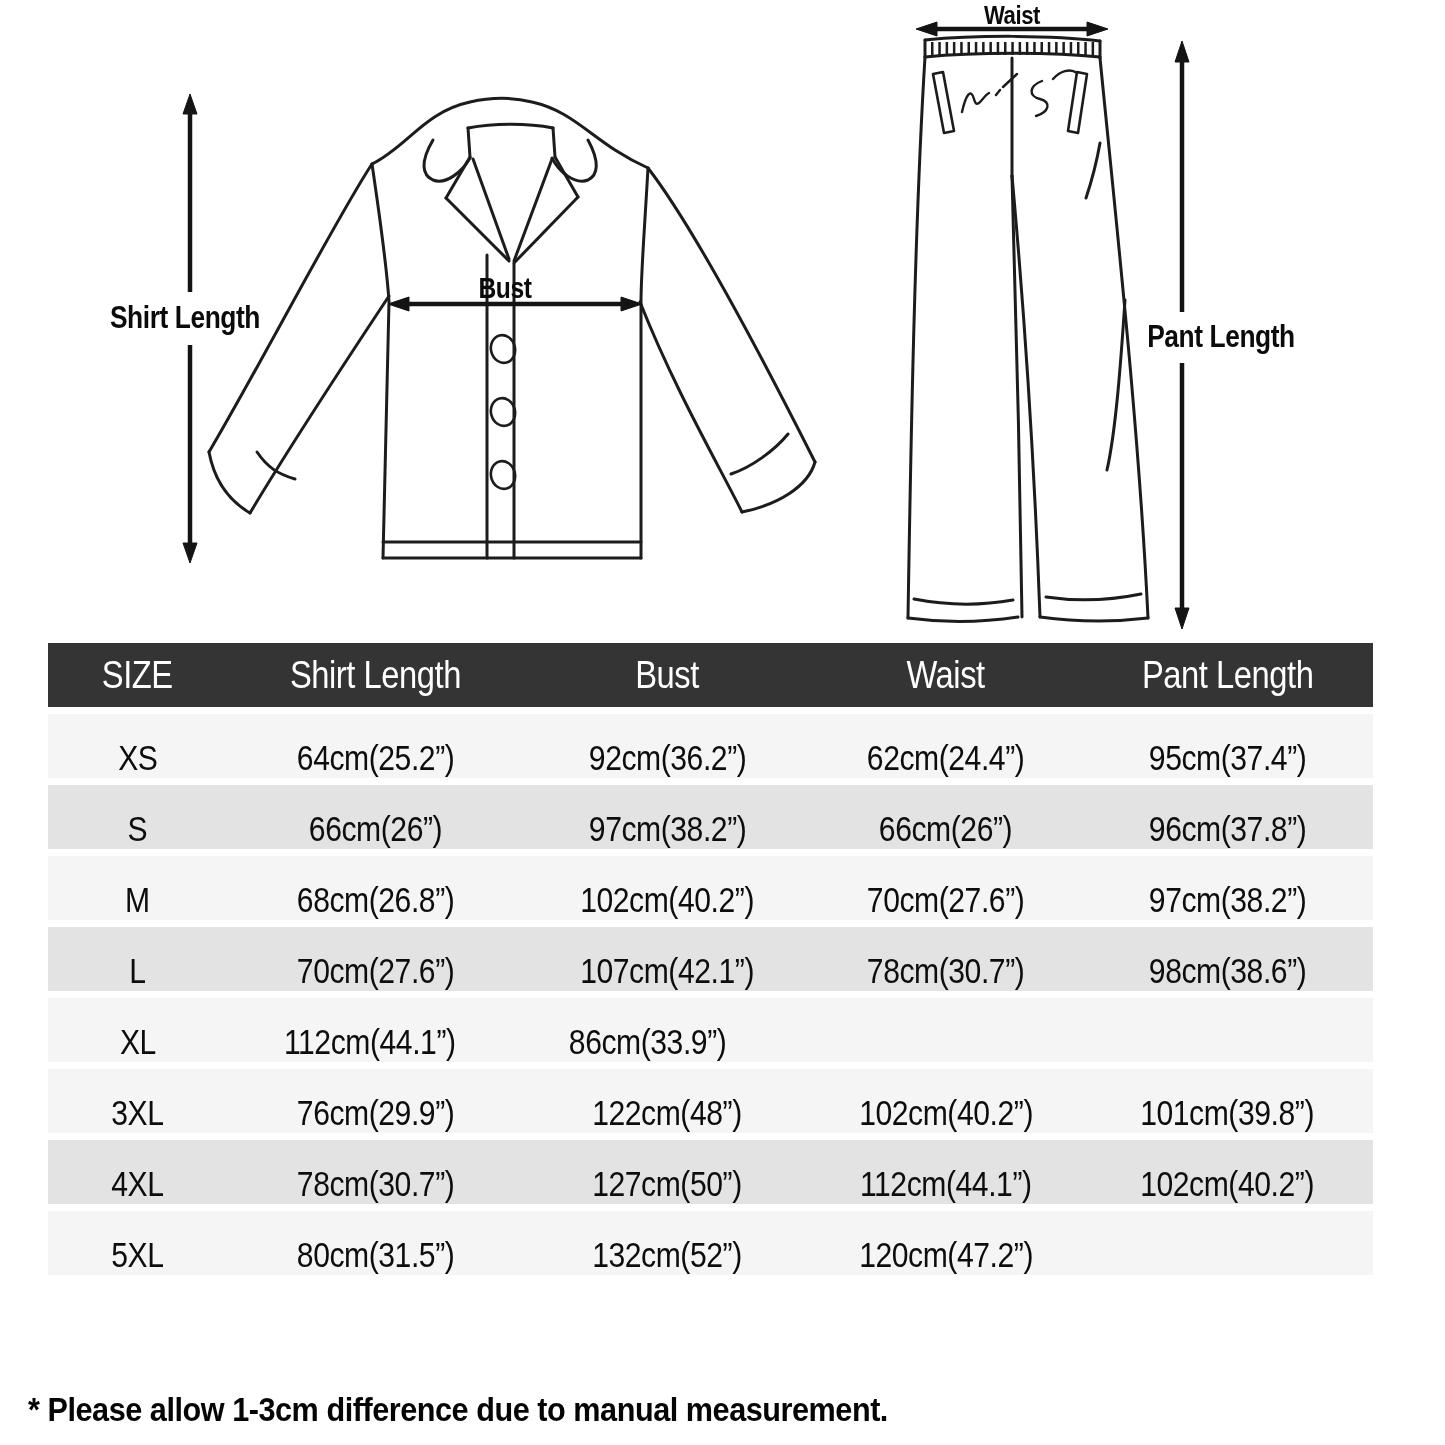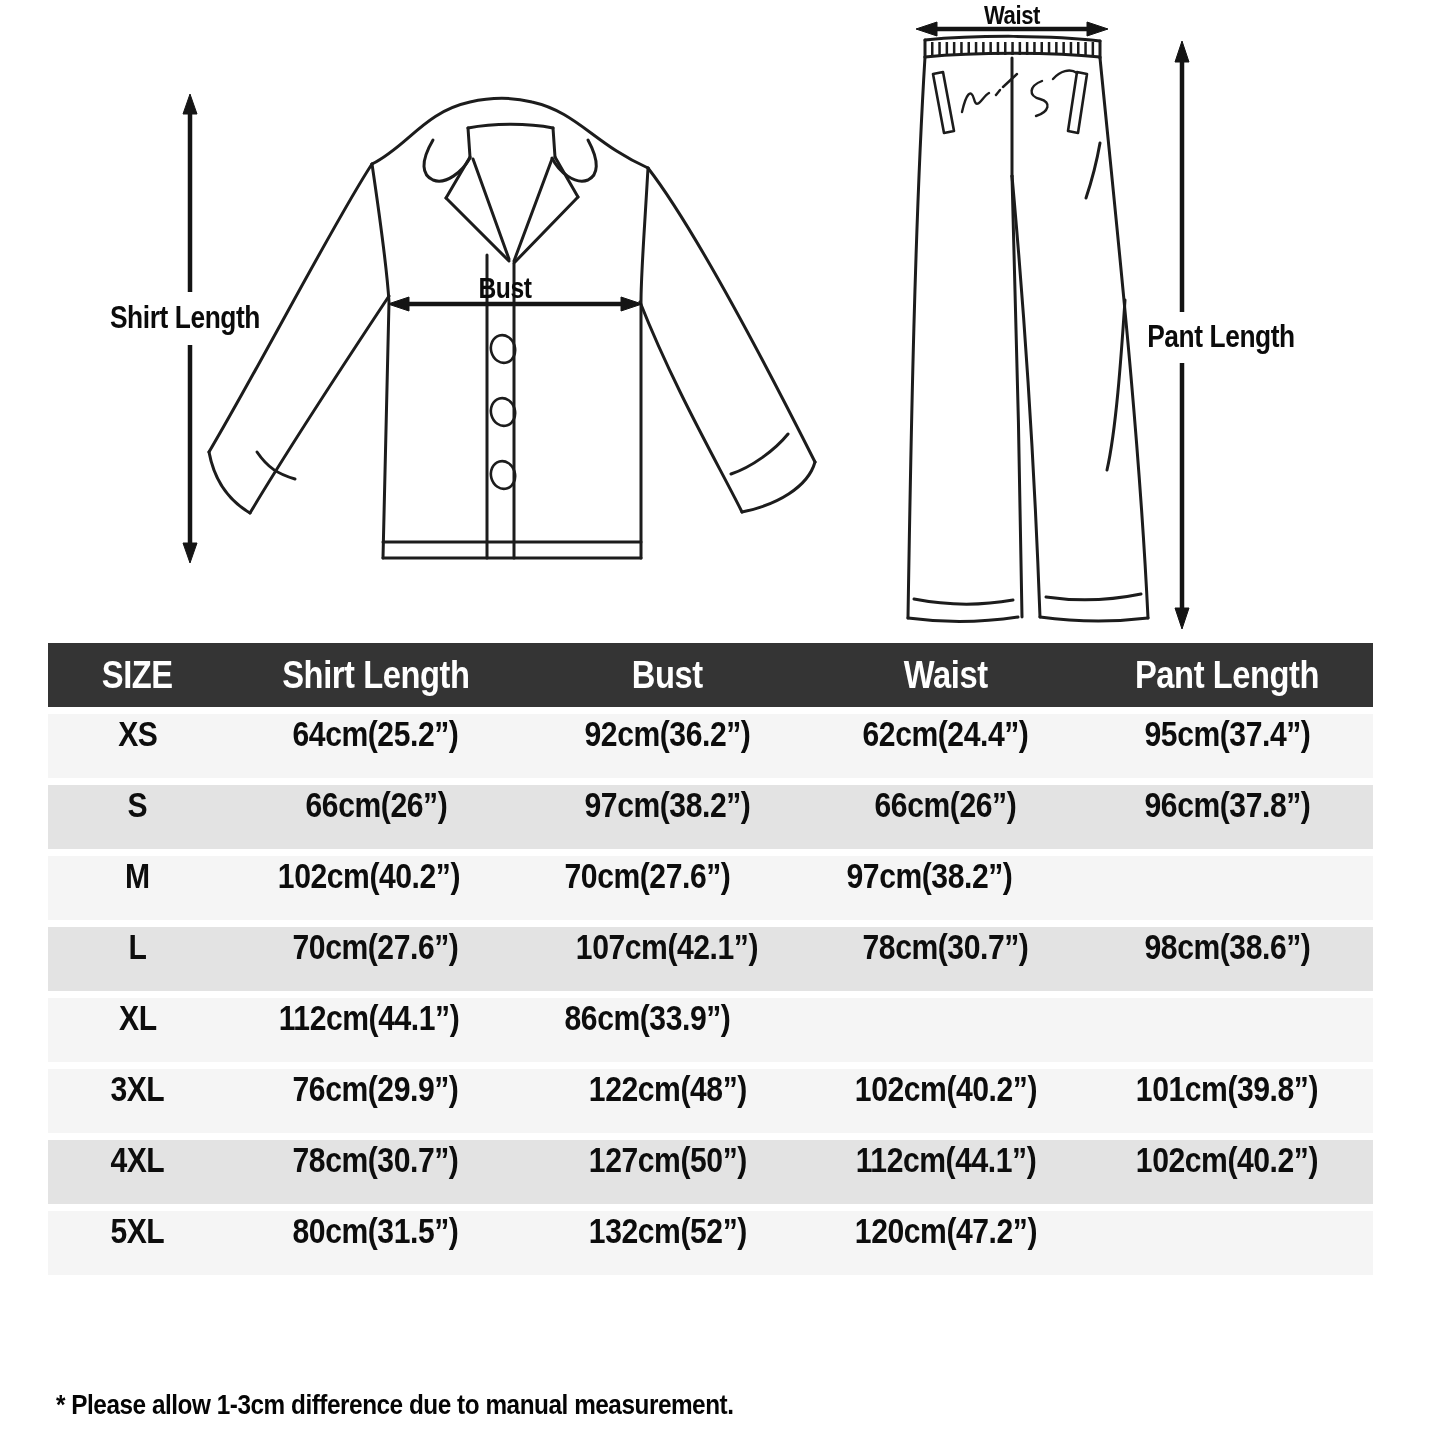"SIZE" .t-header { font-weight: 700 -> 400 }
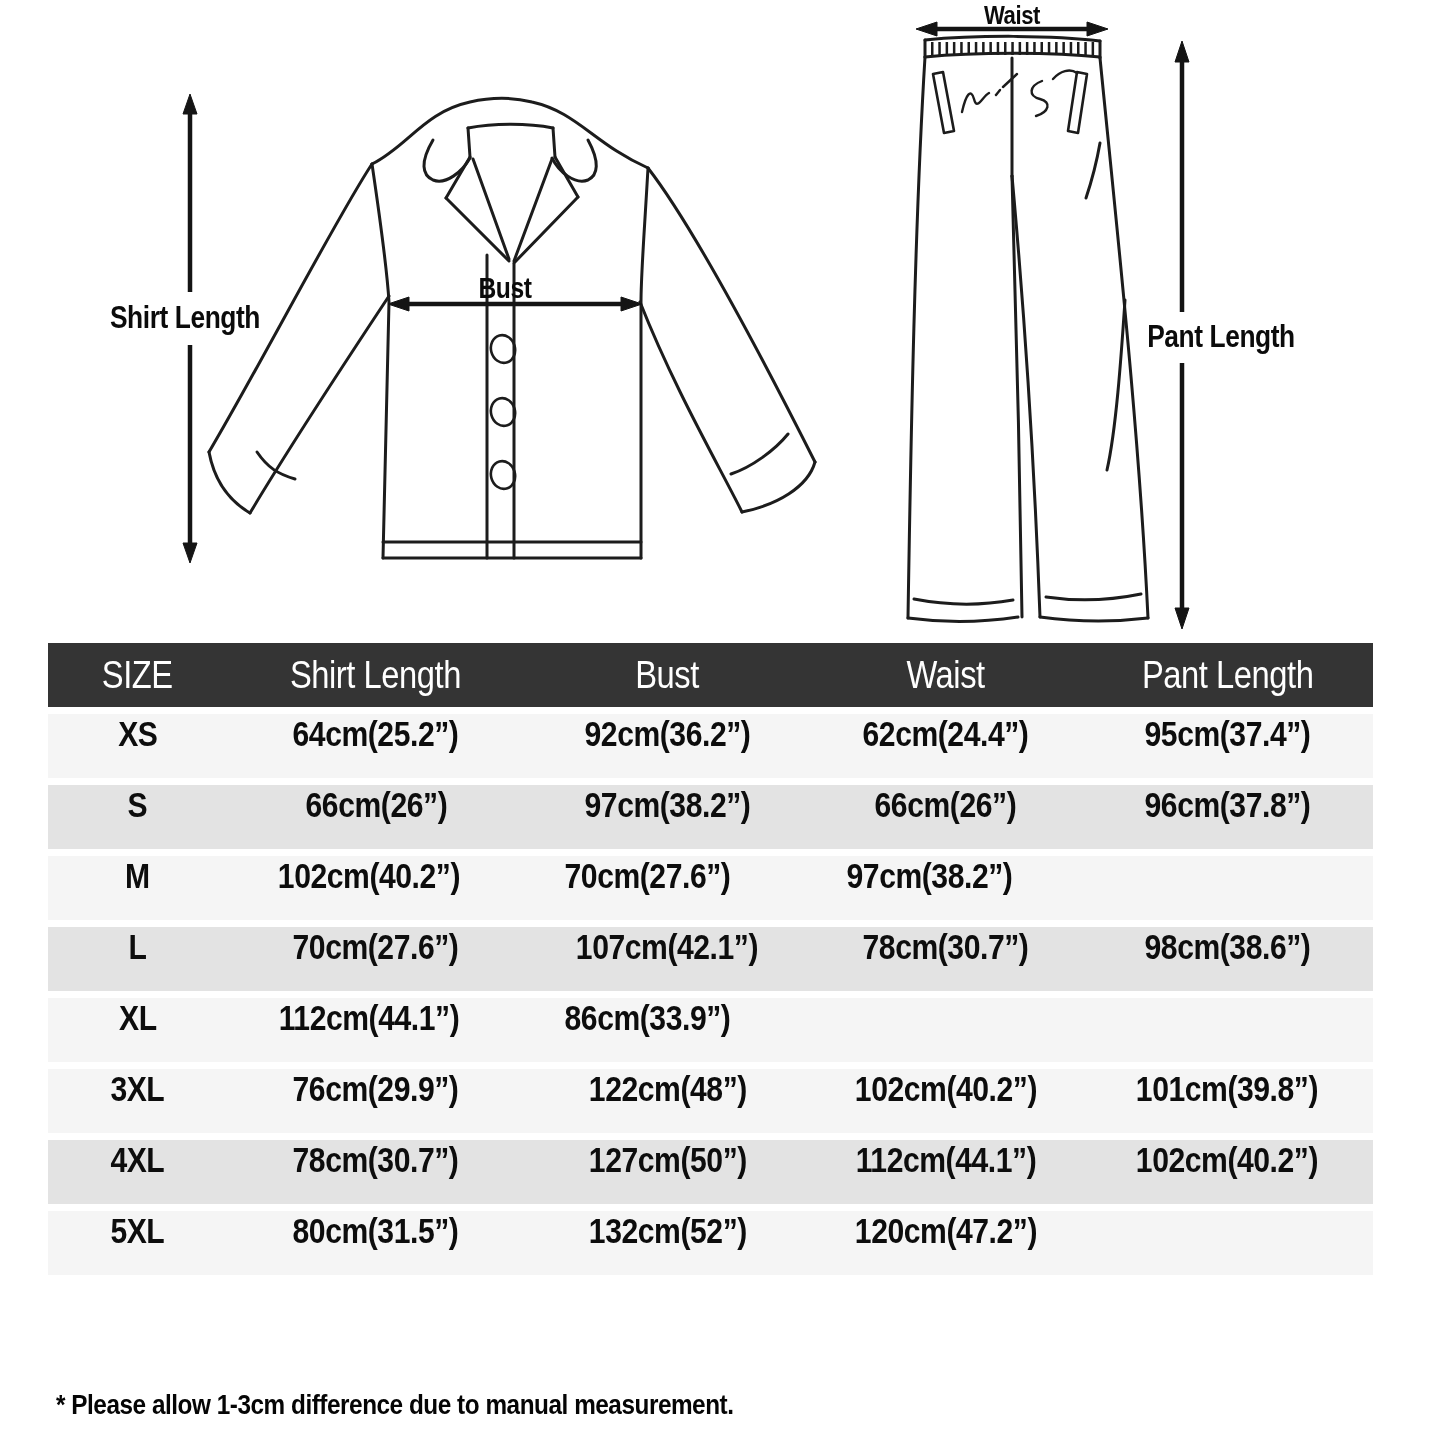"XS" .t-row { align-items: flex-start -> flex-end; font-weight: 700 -> 400 }
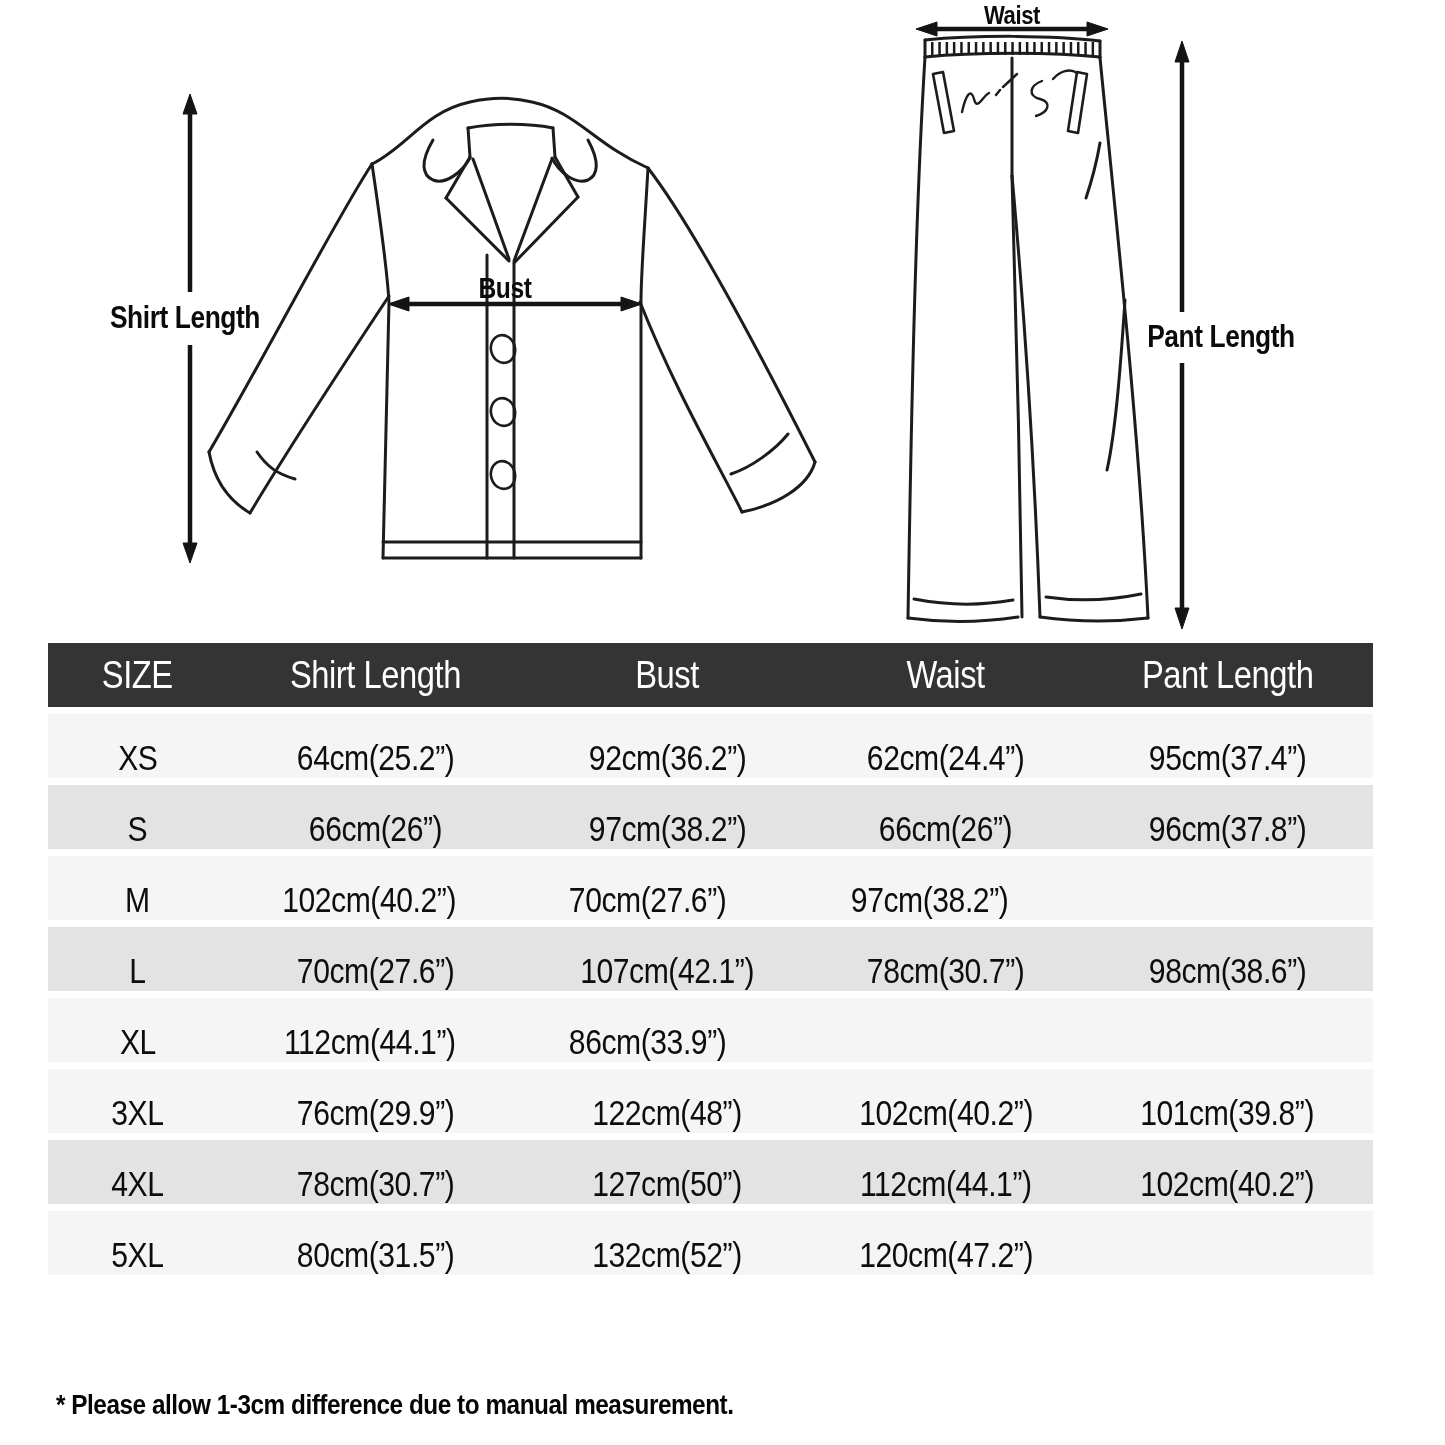"68cm(26.8”)" div.col { html: none -> <div> <span>68cm(26.8”)</span> </div> }
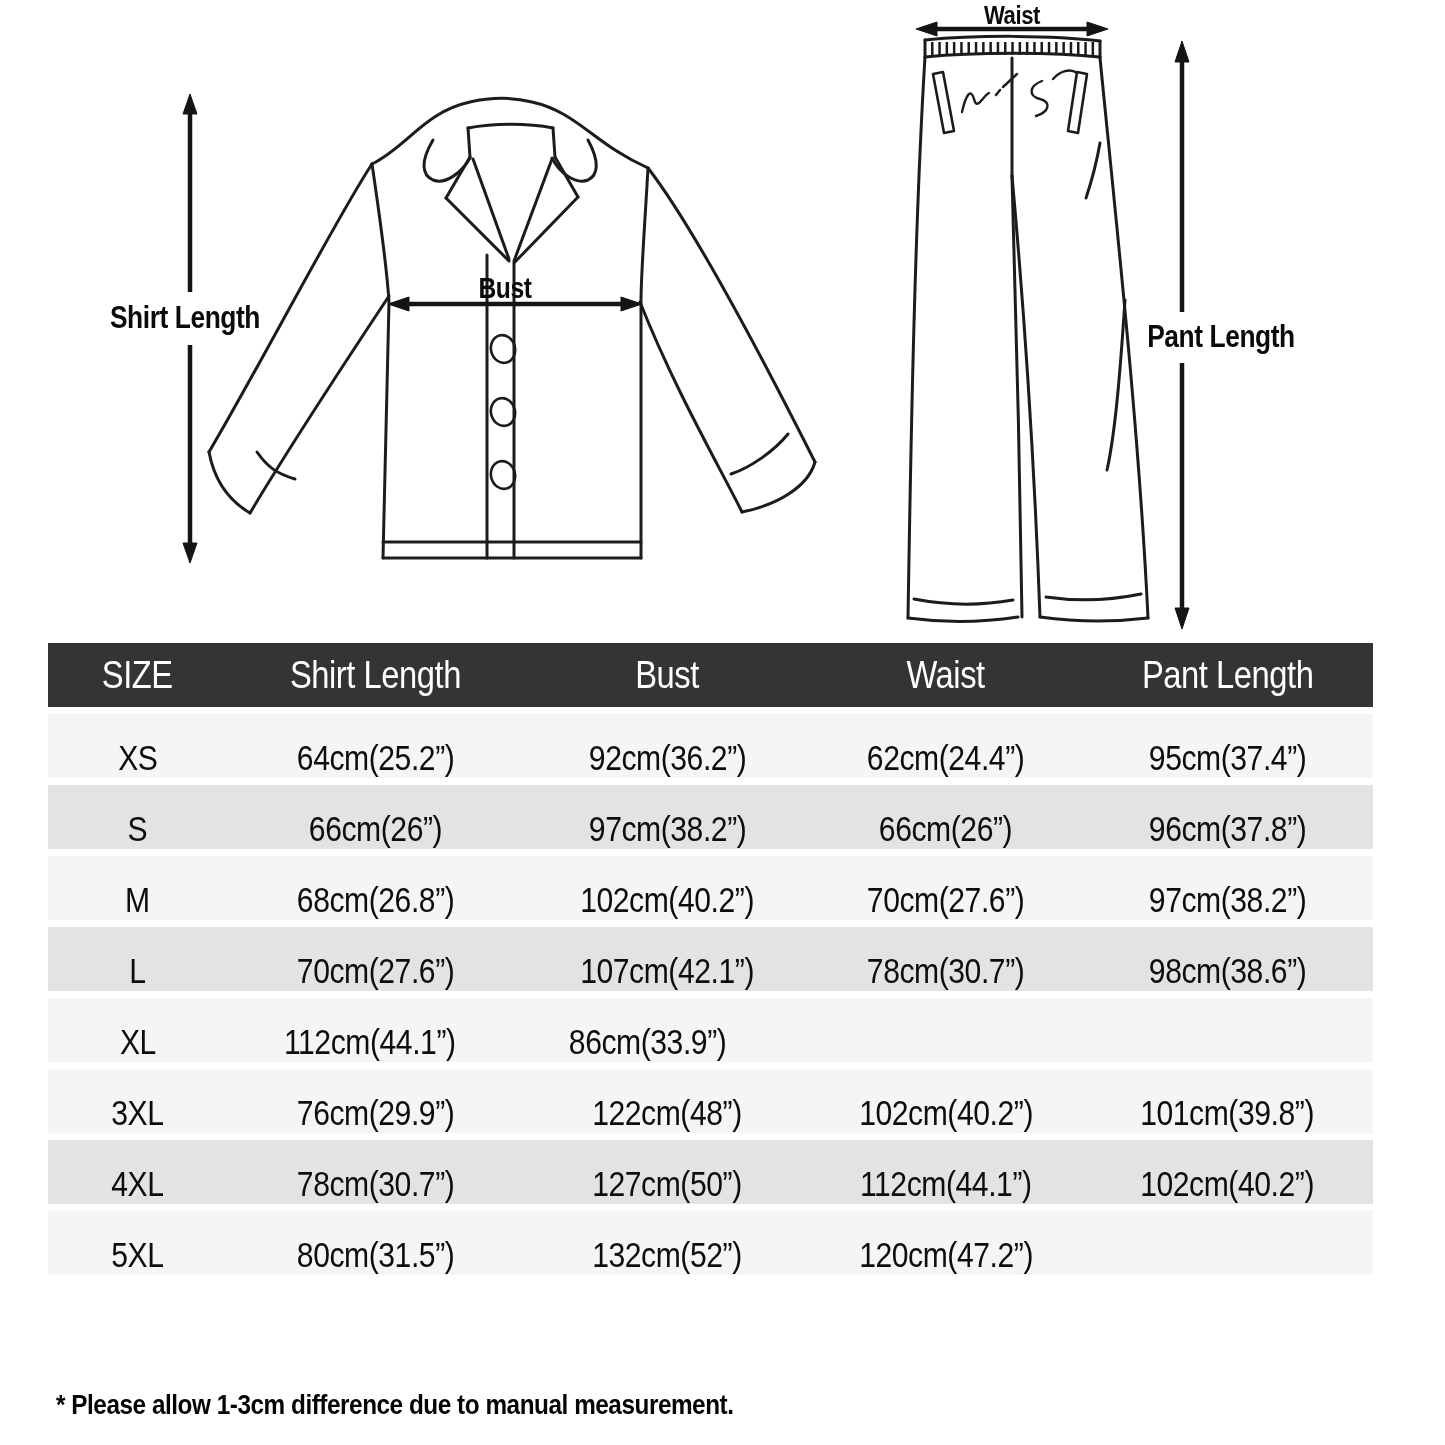"* Please allow 1-3cm difference" .footnote { font-size: 27px -> 34px; left: 56px -> 28px }
